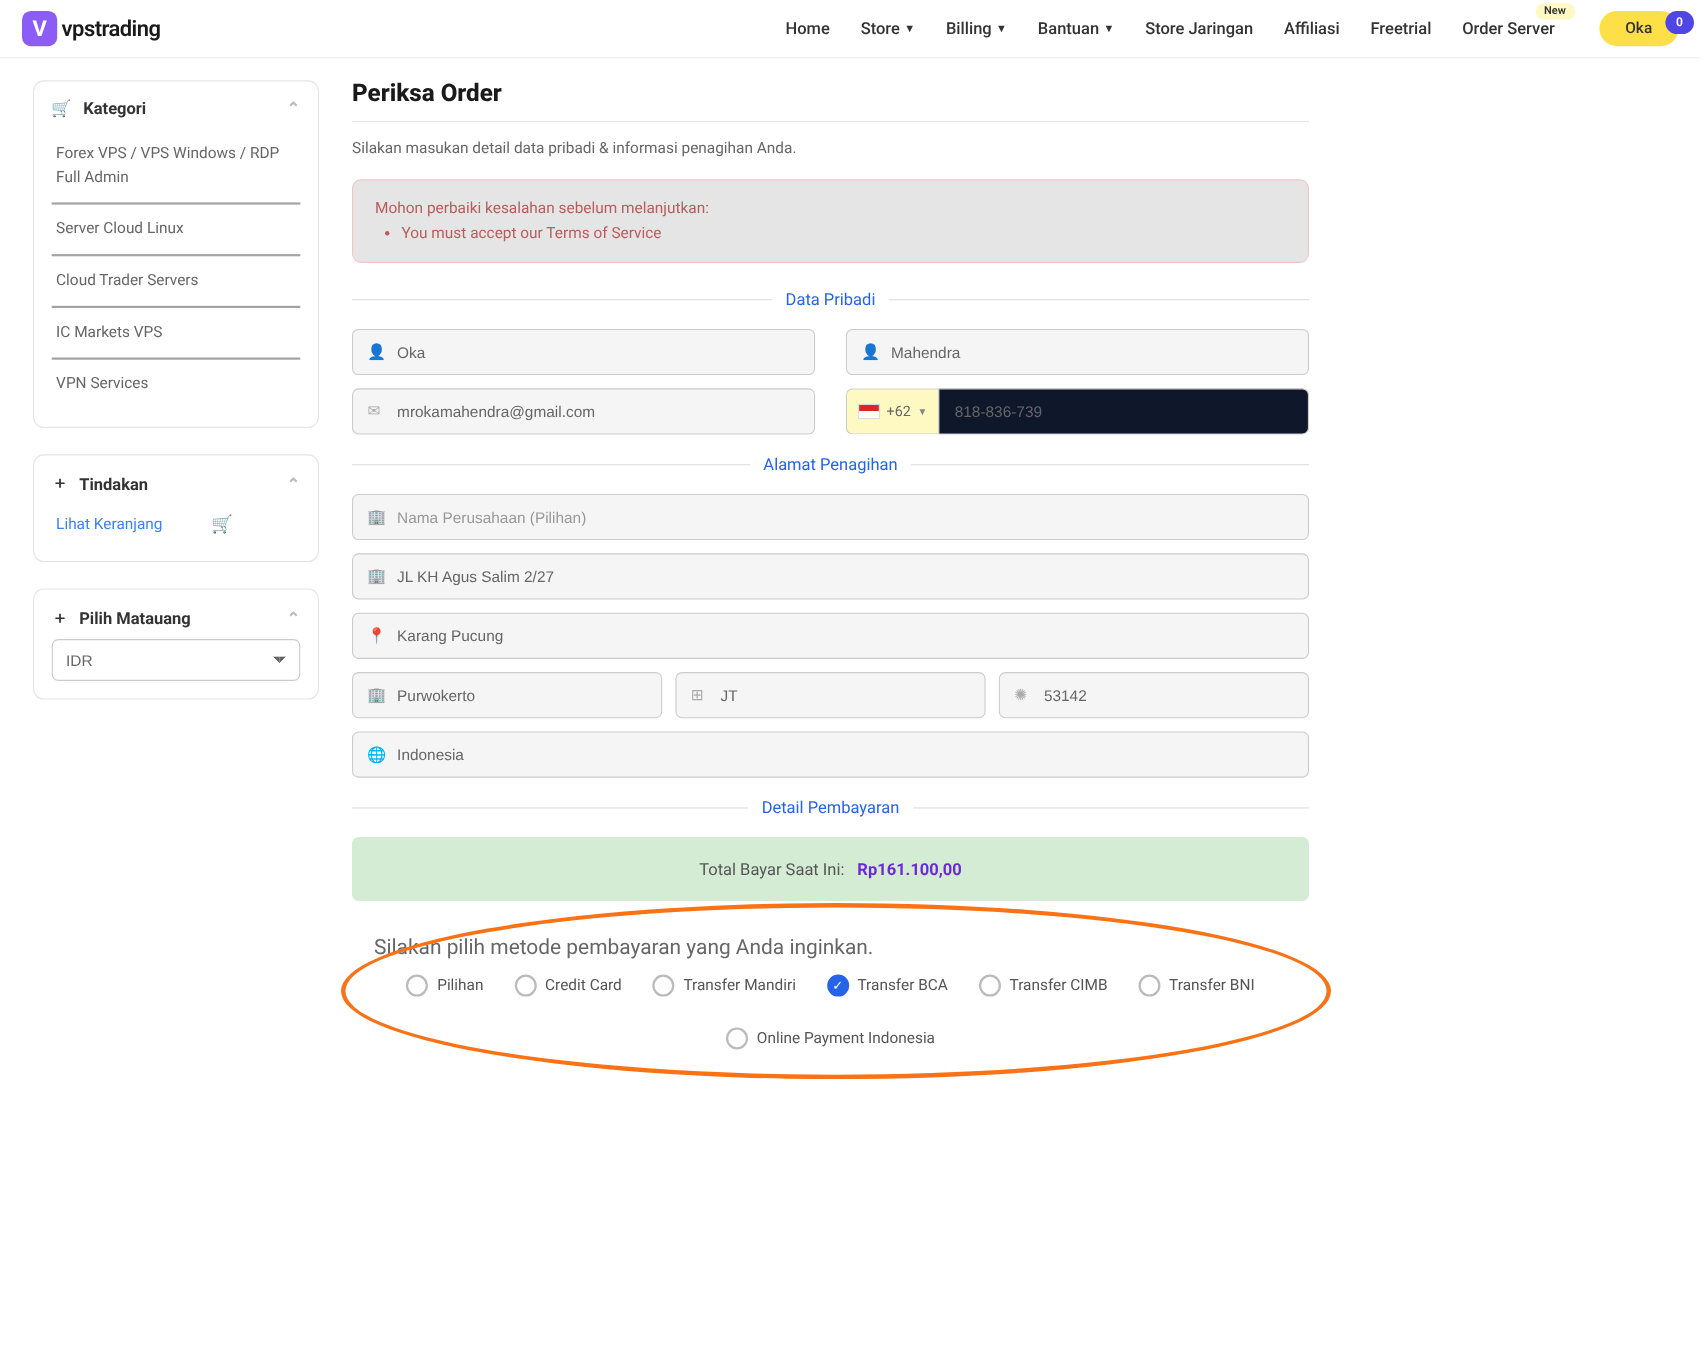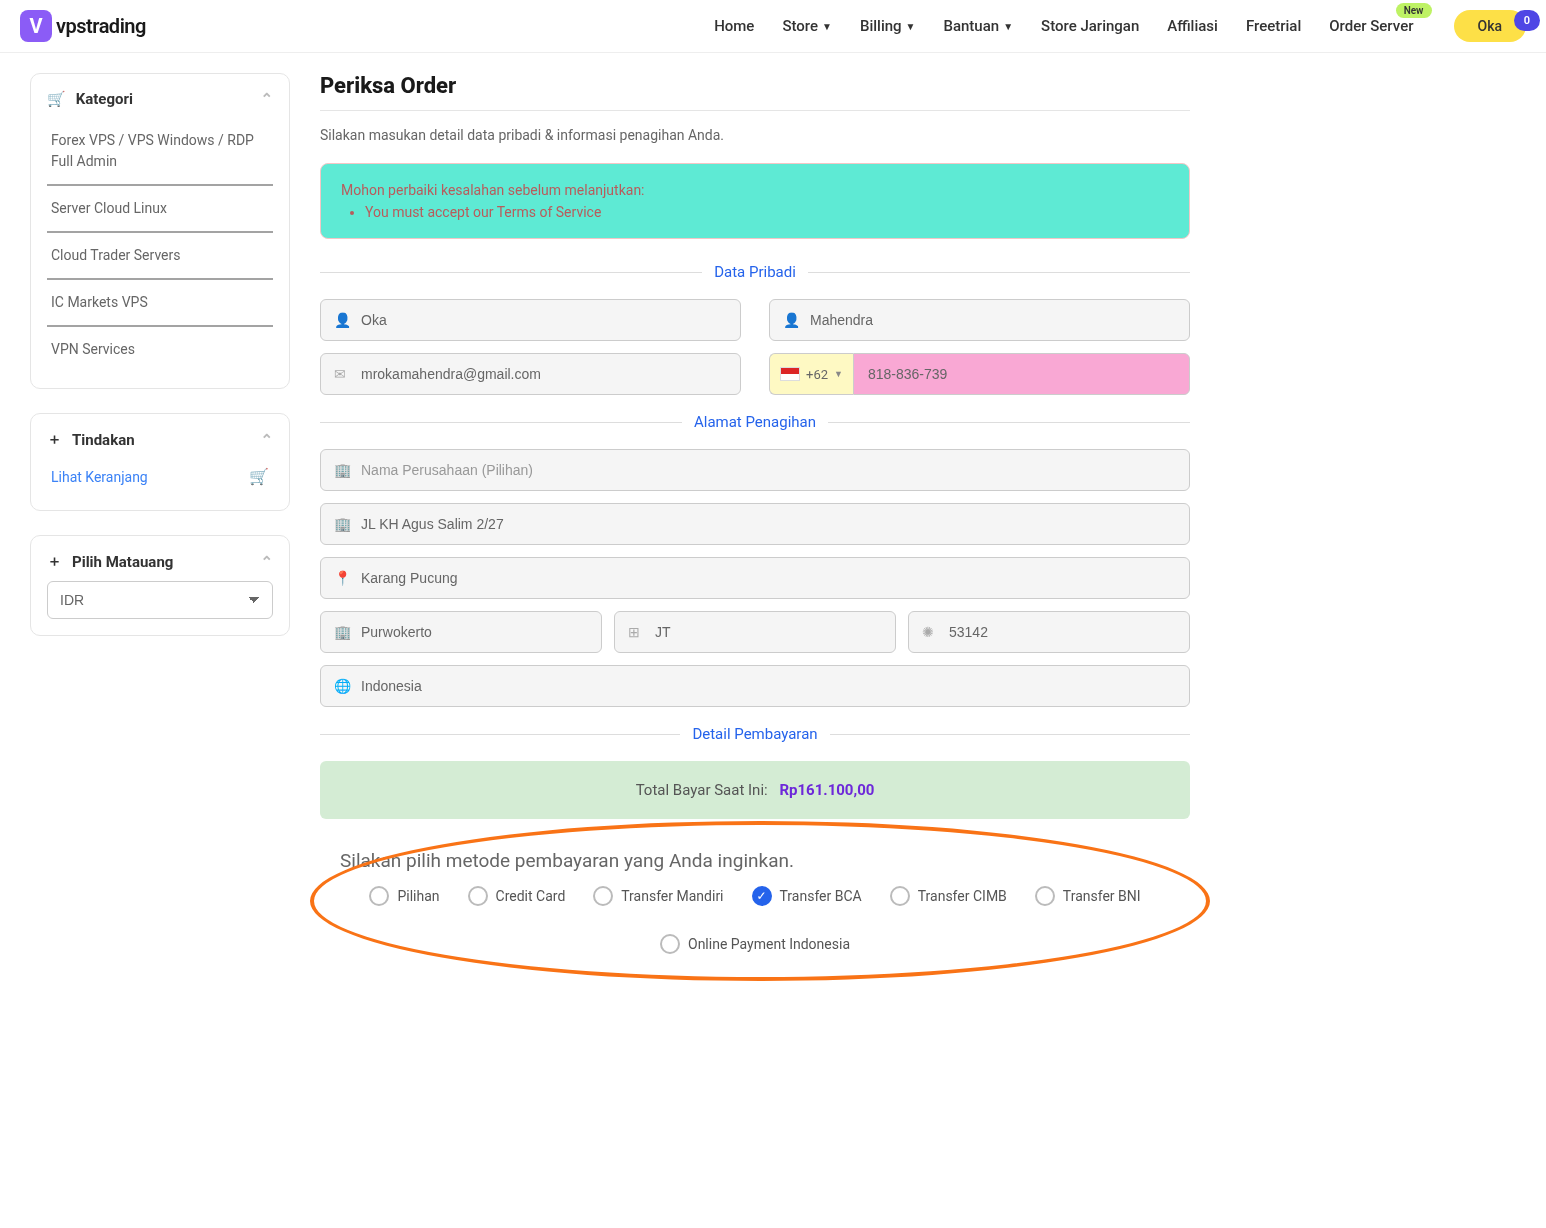"New" .badge-new { background: #bef264 -> #fef9c3 }
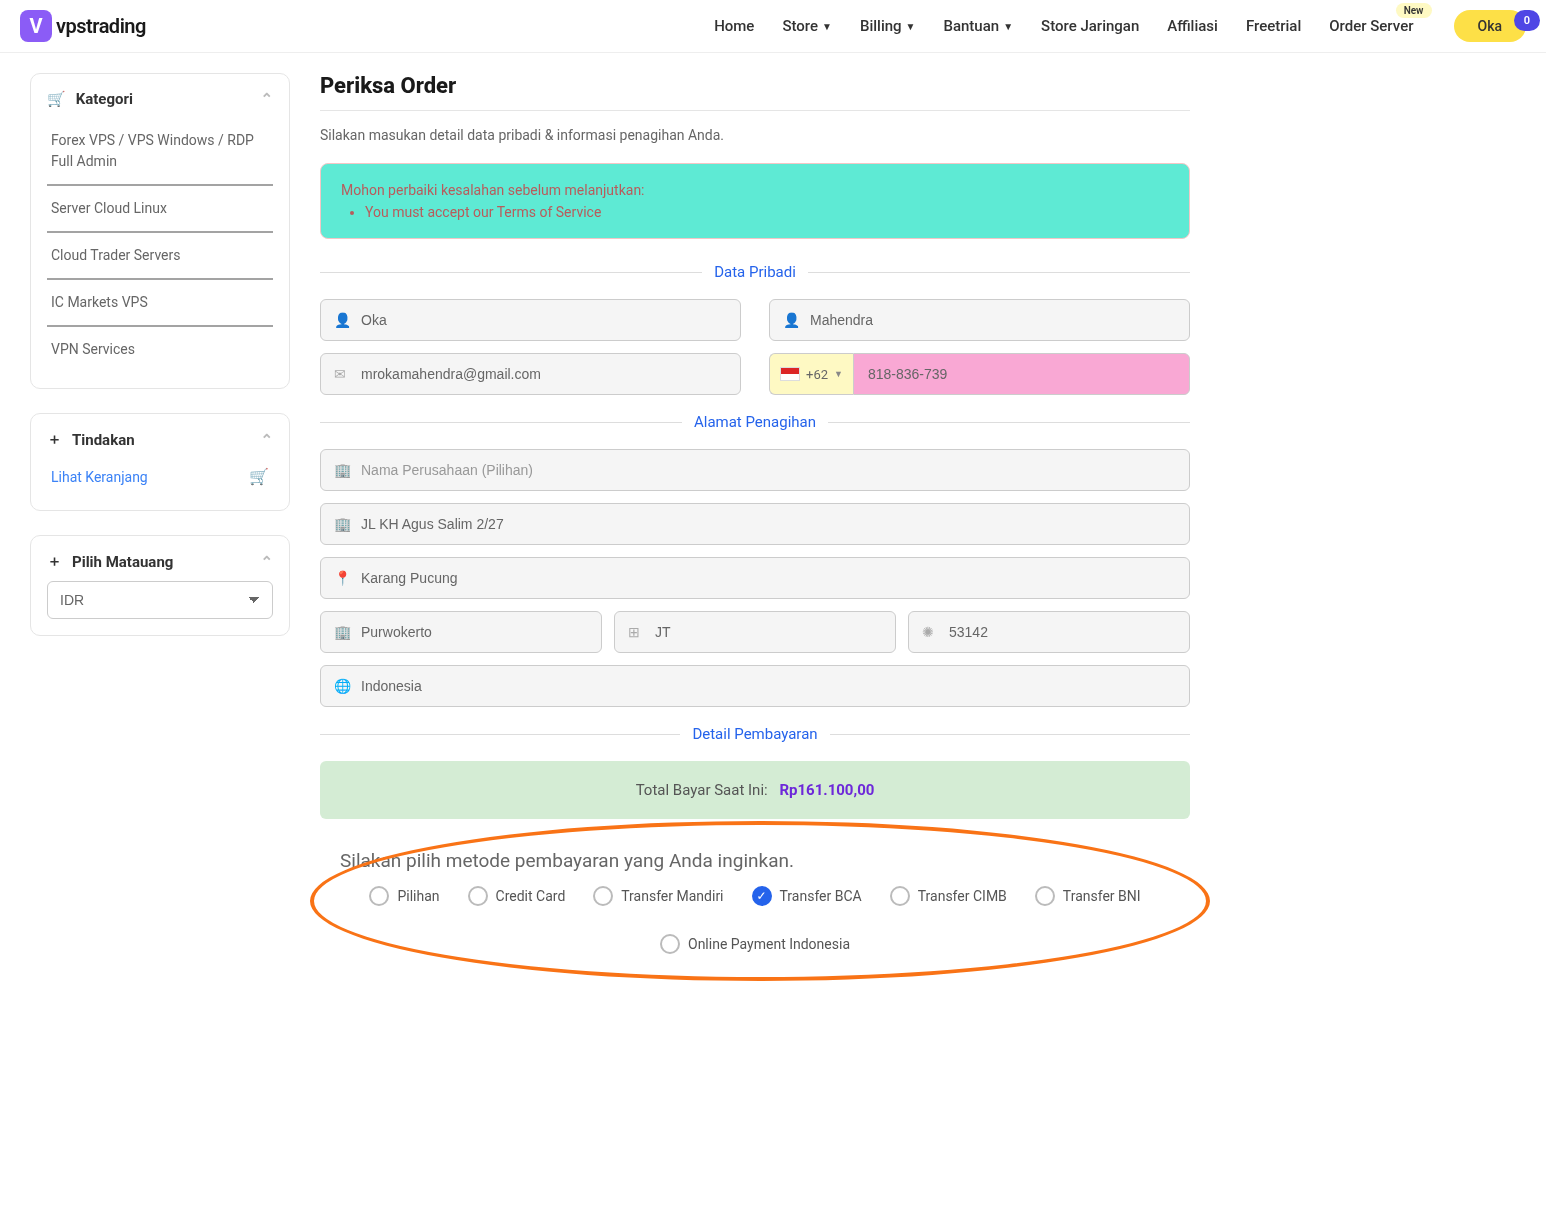"Mohon perbaiki kesalahan sebelum" .alert { background: #5eead4 -> #e5e5e5 }
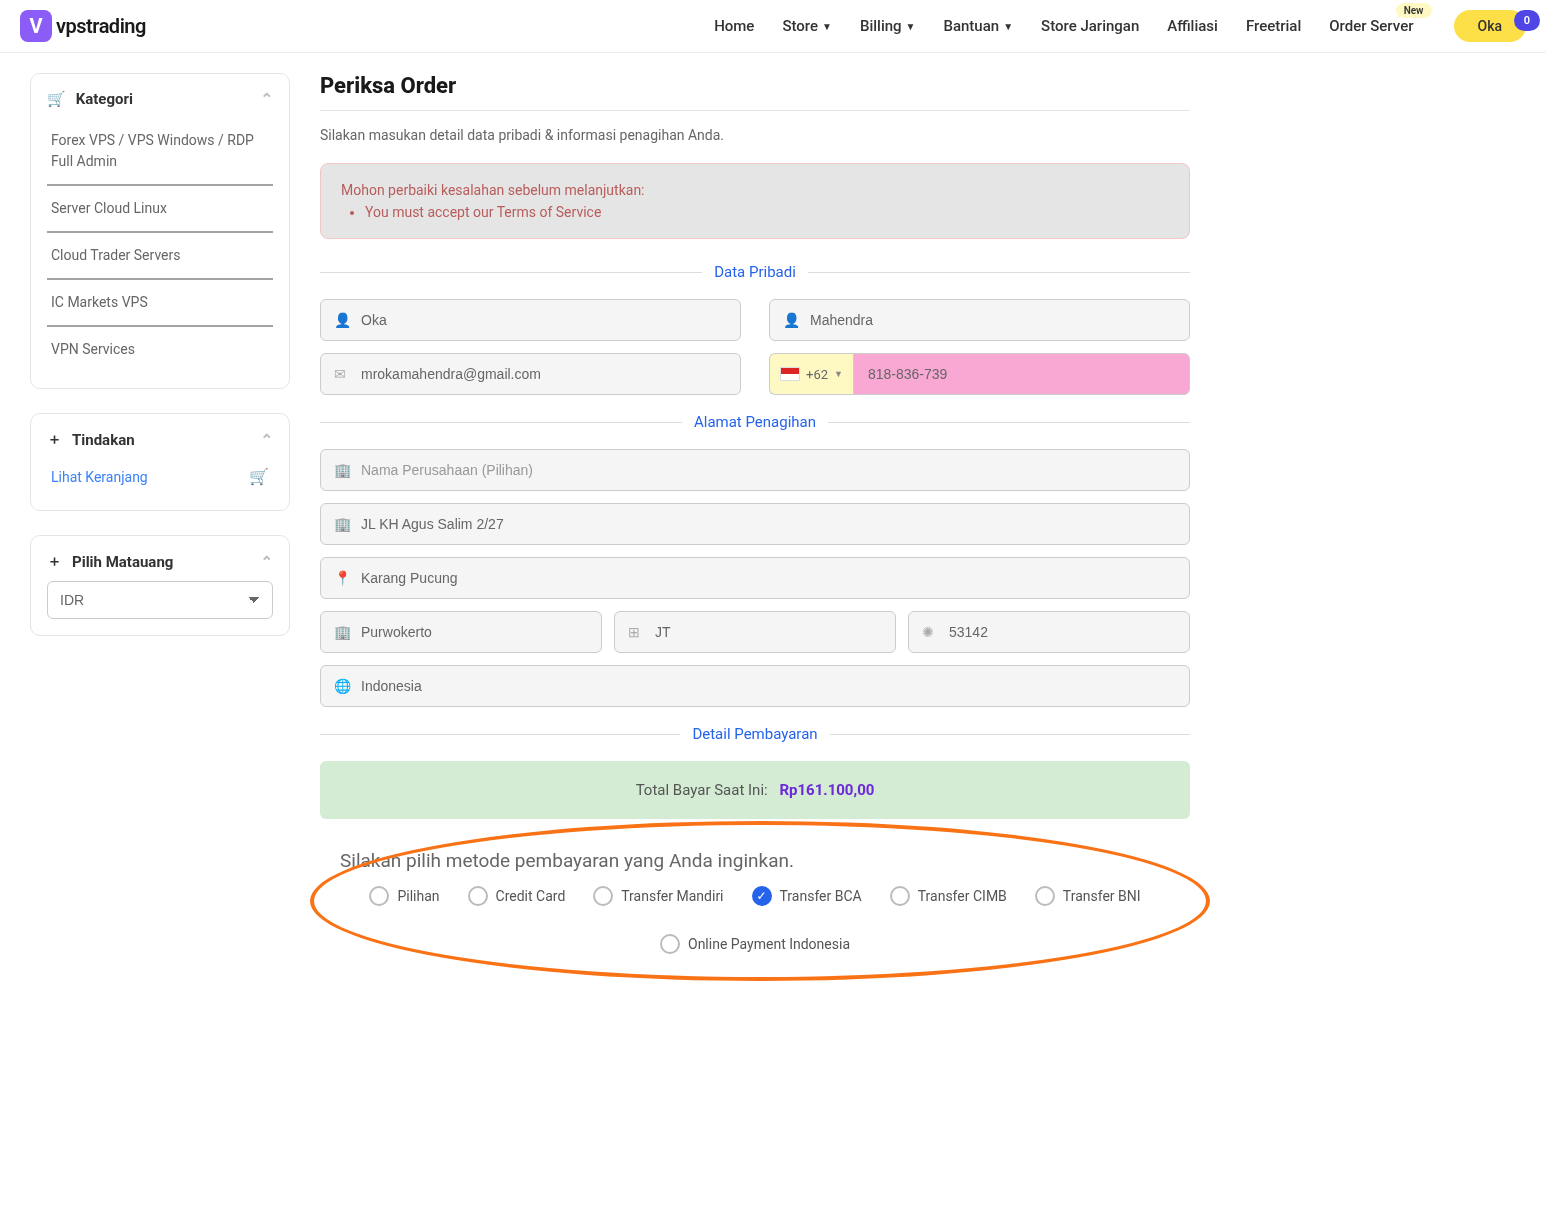"818-836-739" .phone-group input { background: #f9a8d4 -> #0f172a }
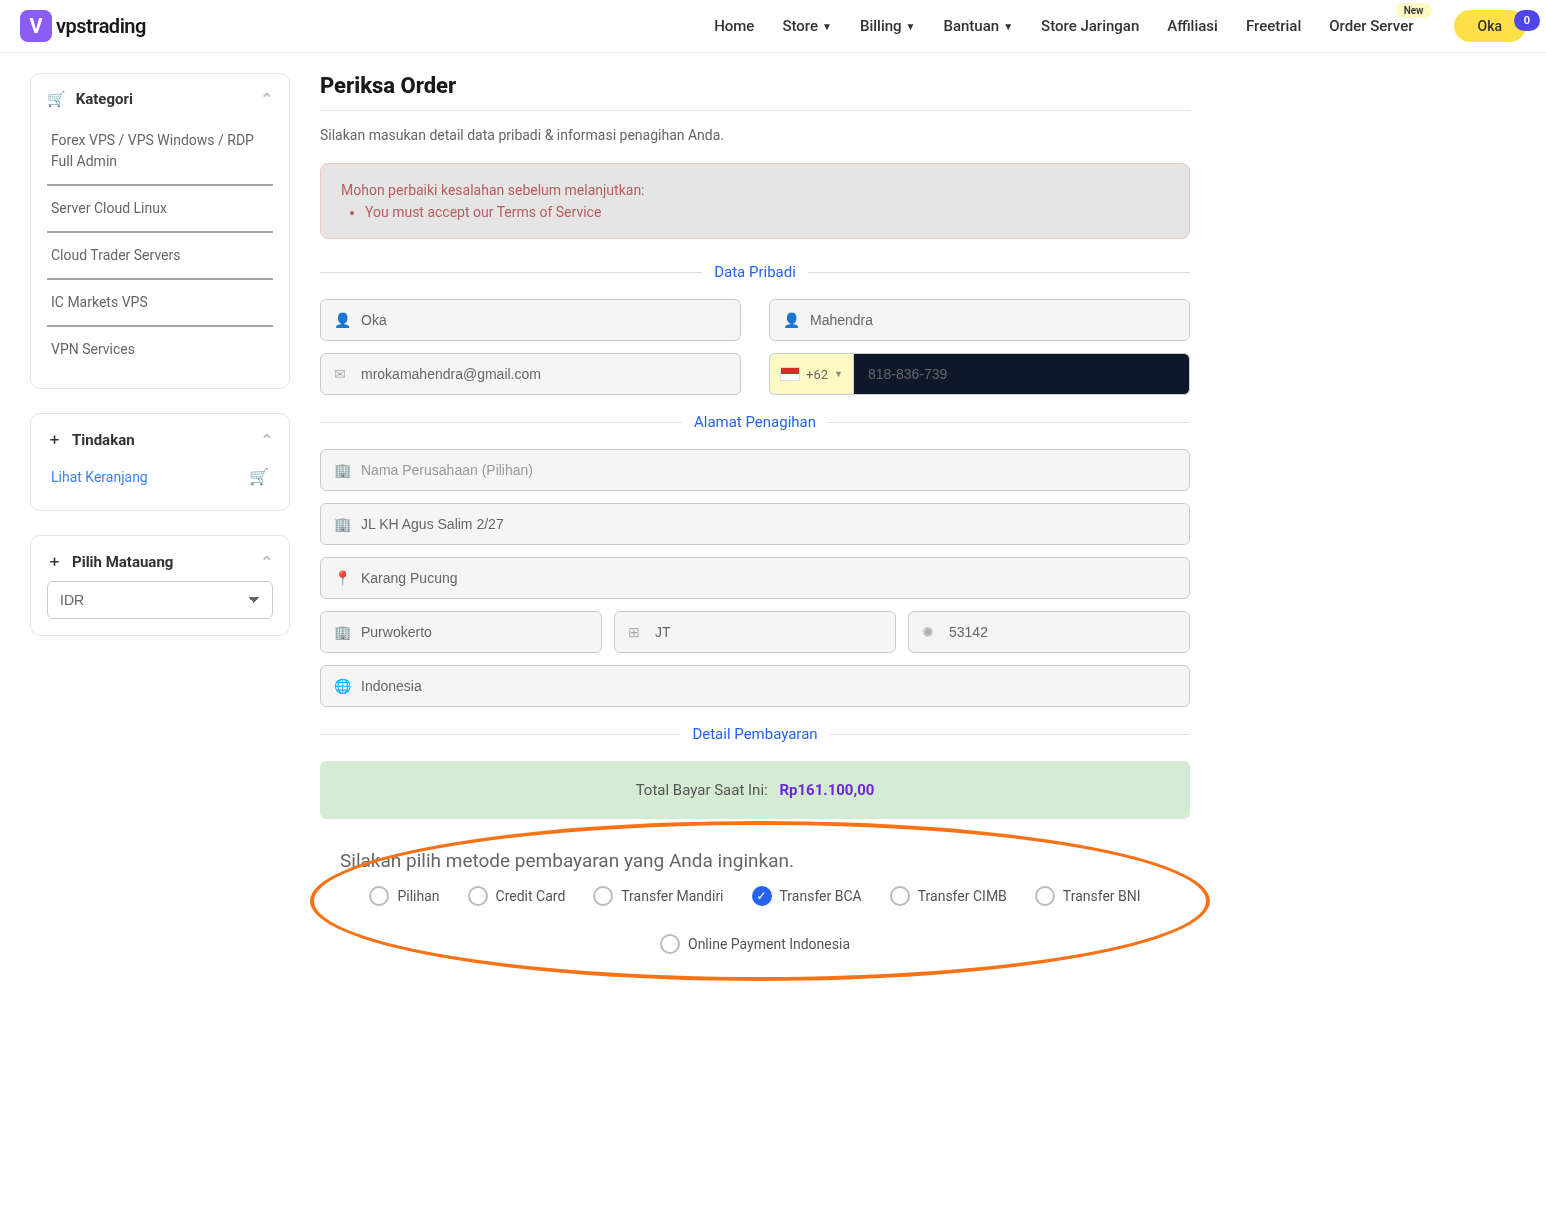"Lihat Keranjang" .tindakan-row { gap: none -> 44px; justify-content: space-between -> none }
